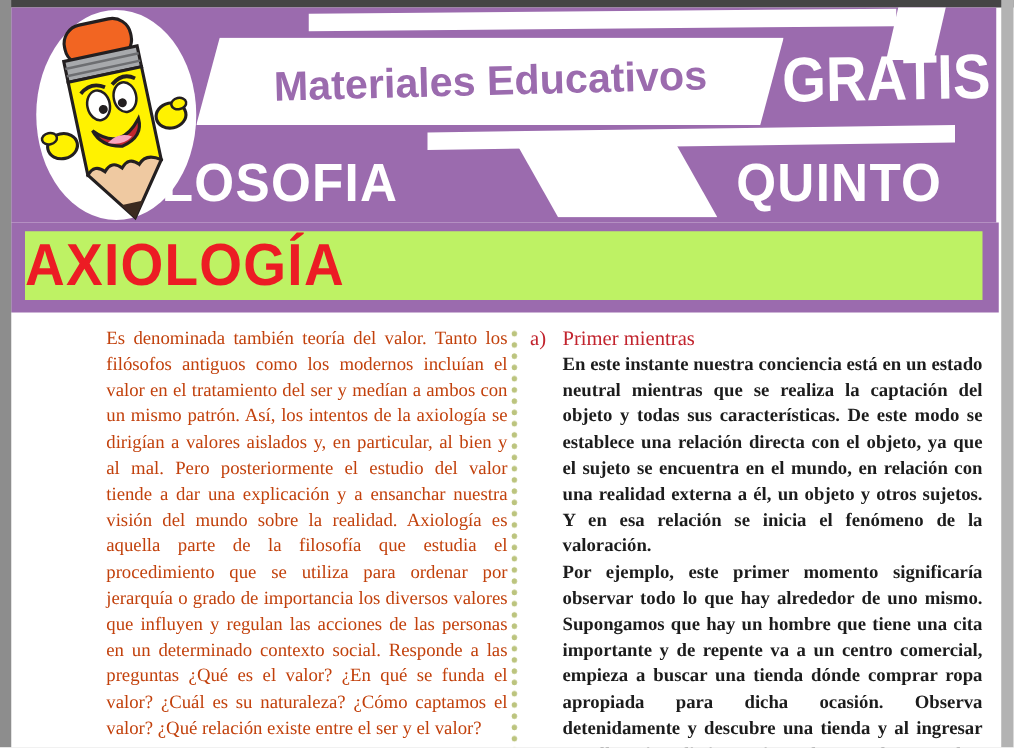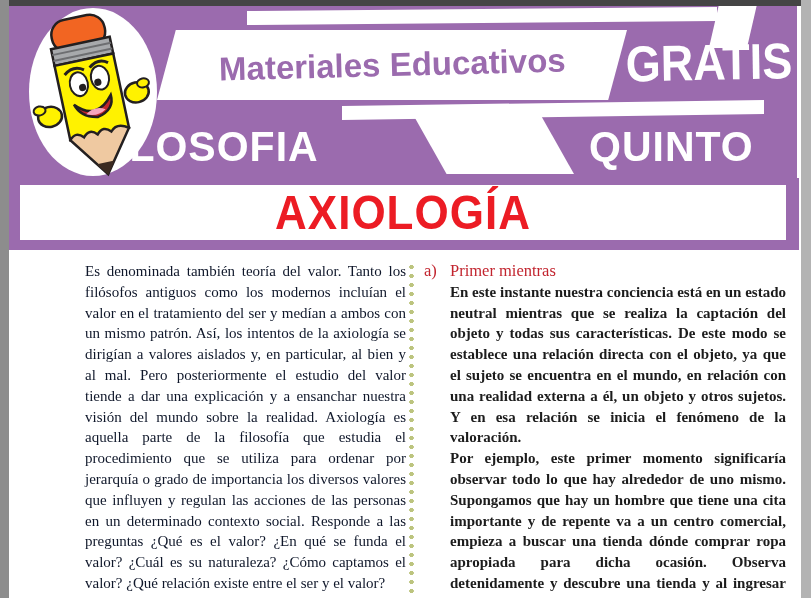"AXIOLOGÍA" .titlebox { background: #ffffff -> #bef264; justify-content: center -> none }
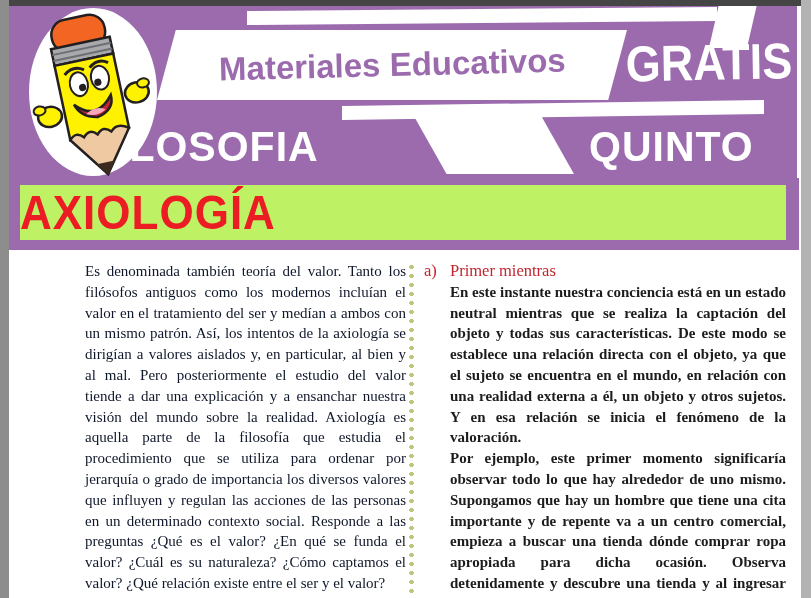"Es denominada también teoría del" .col-left { color: #0f172a -> #c2410c }
